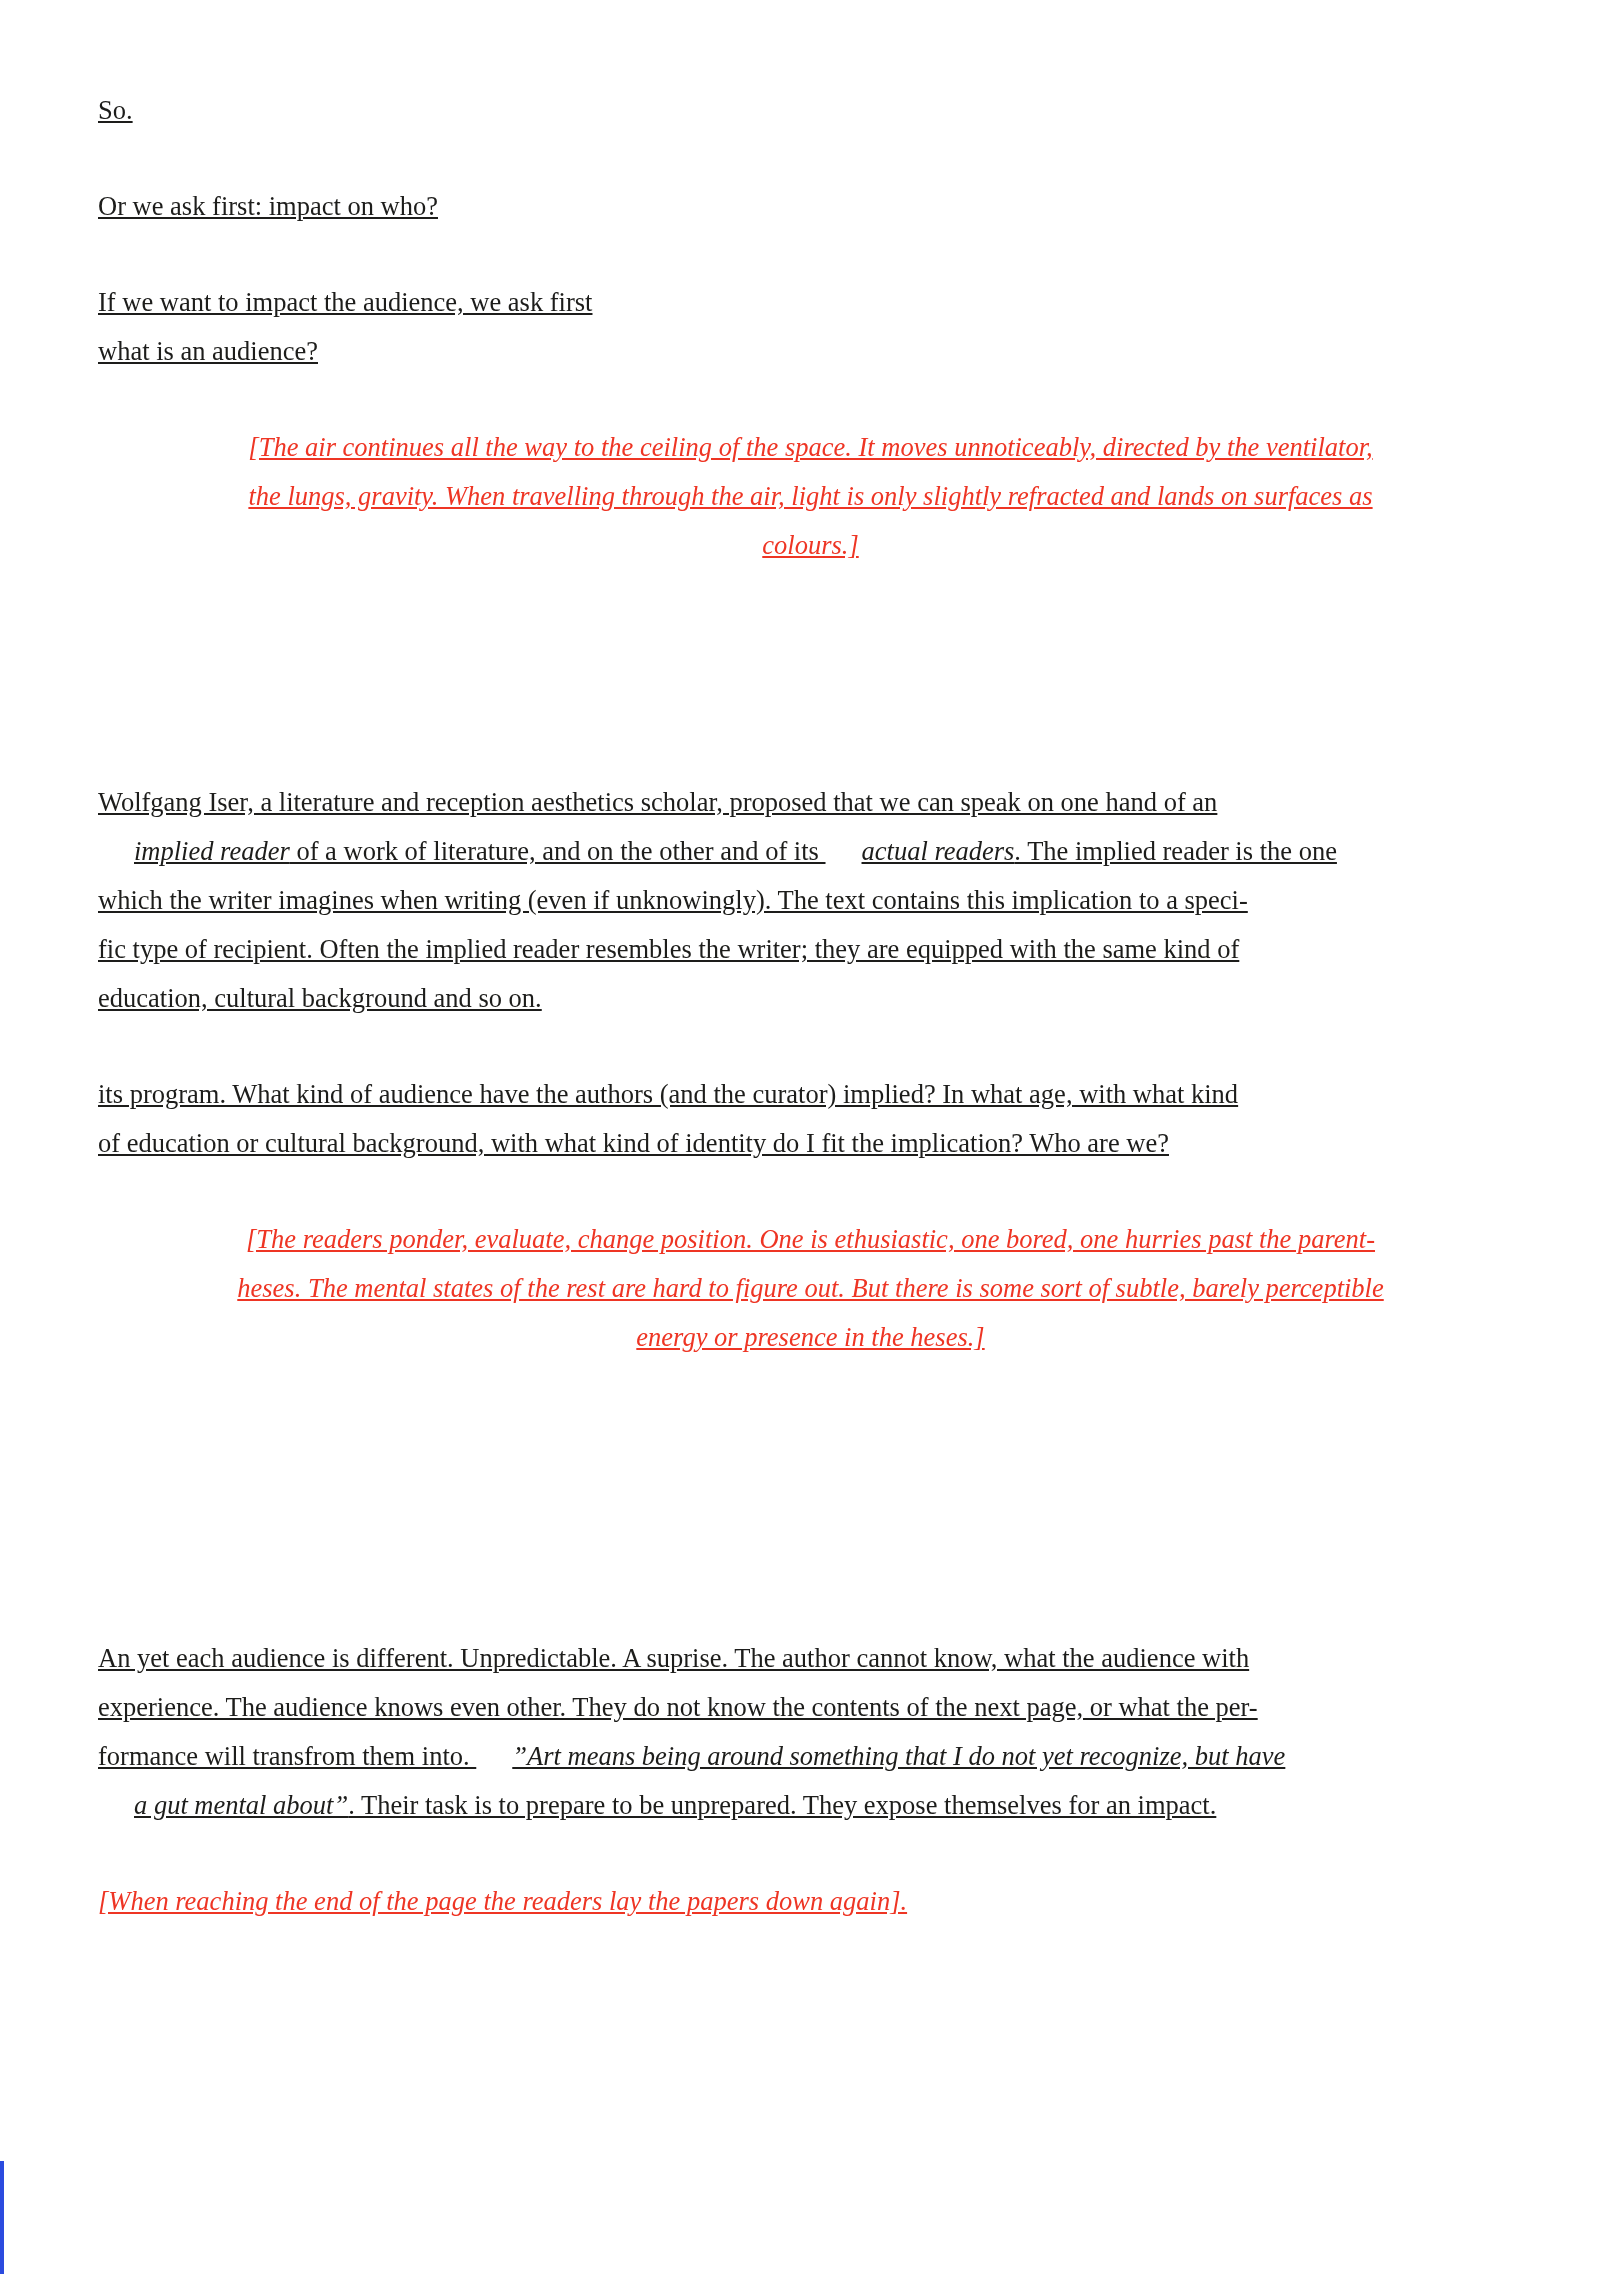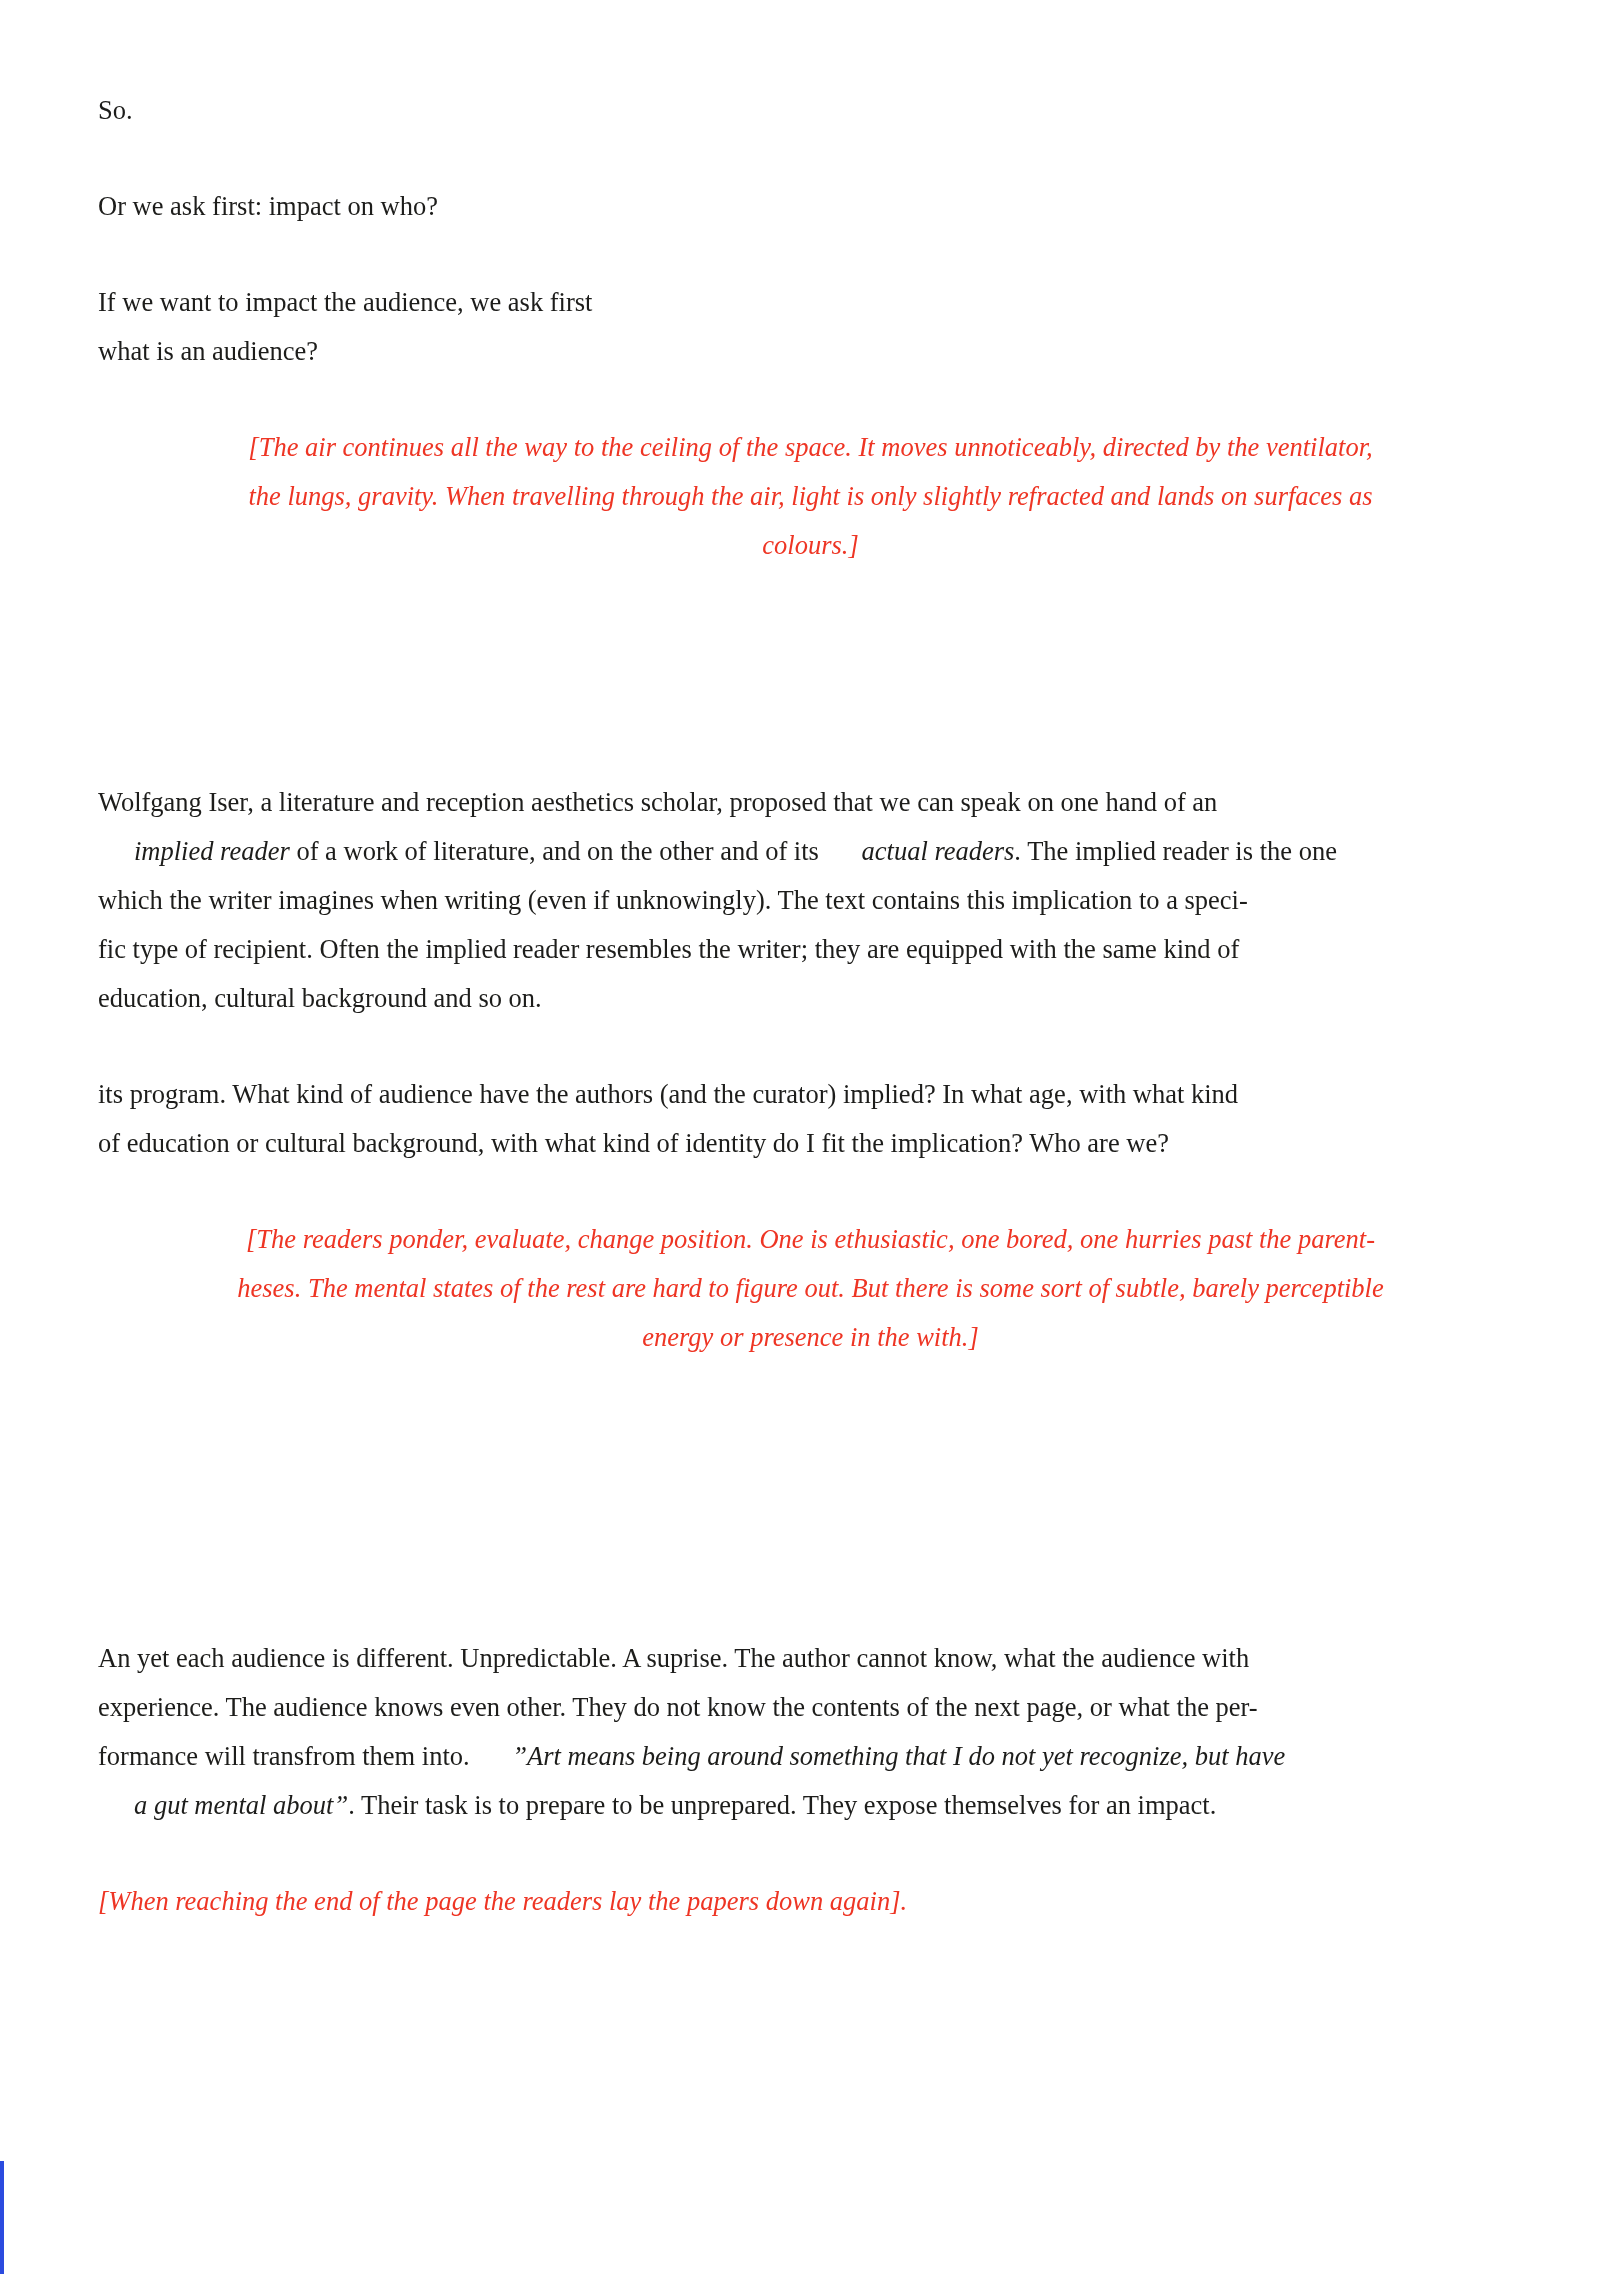"So." .para { text-decoration: none -> underline }
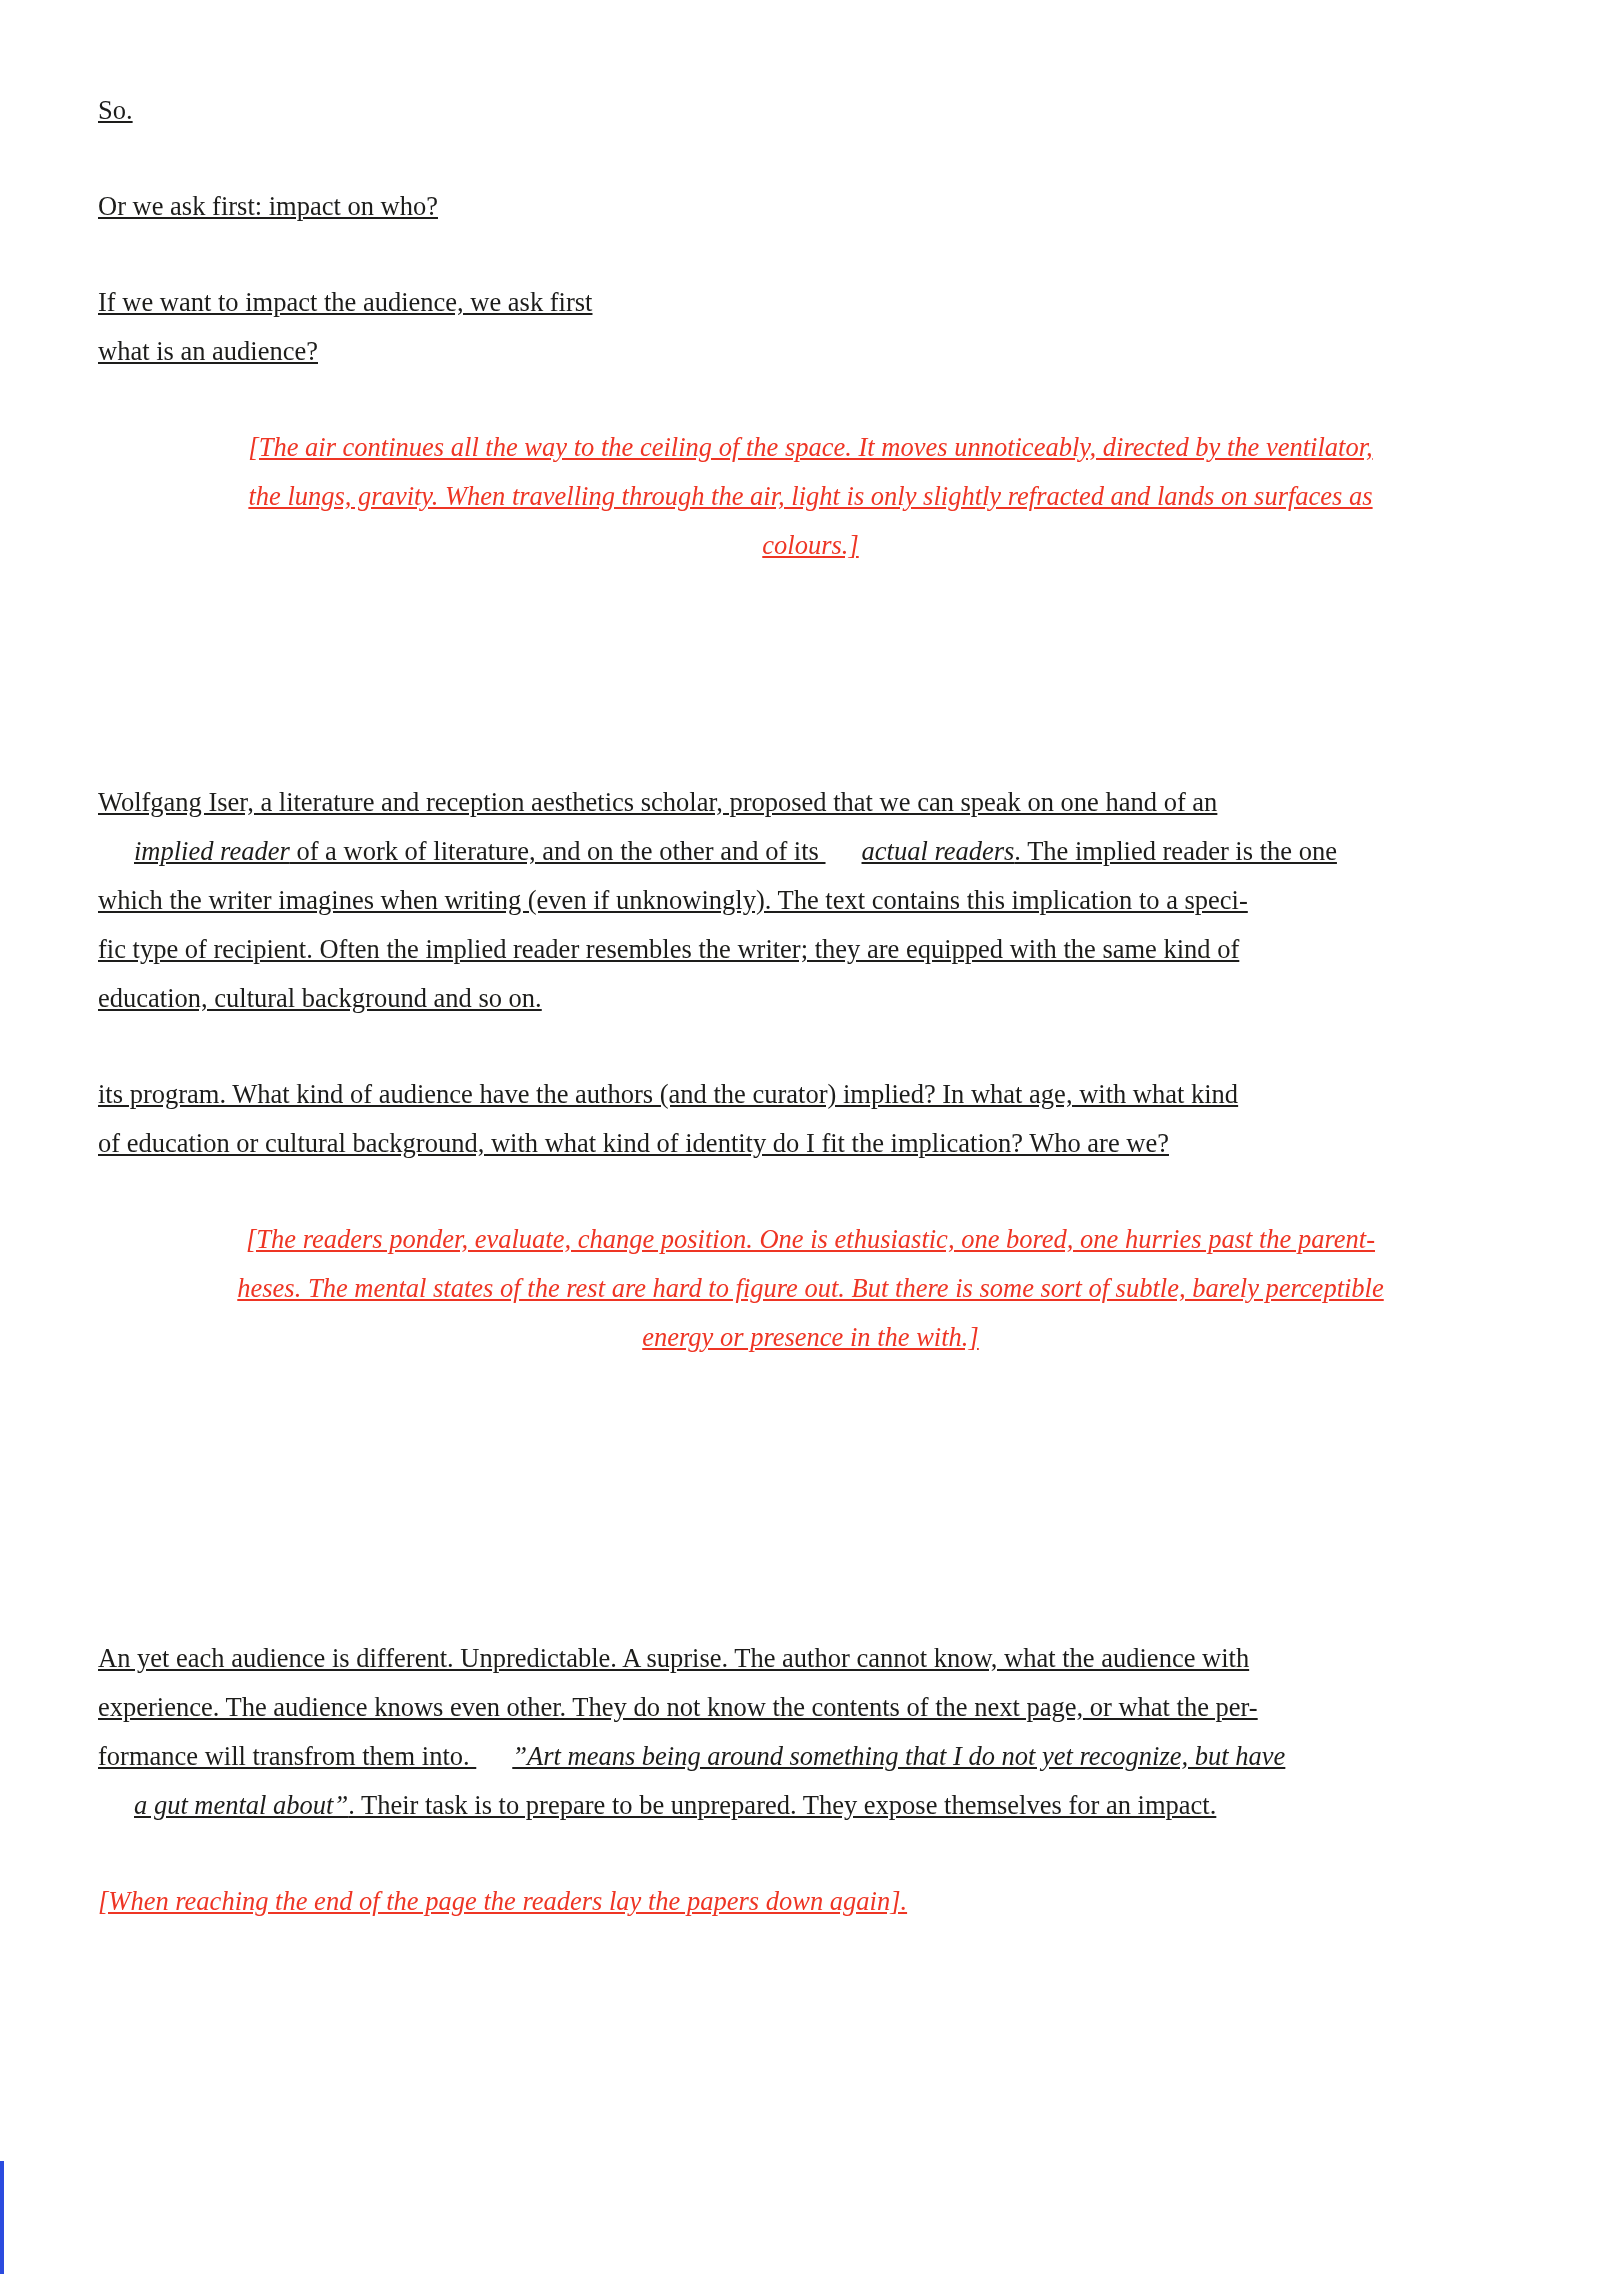"energy or presence in the" span { text: with -> heses }
